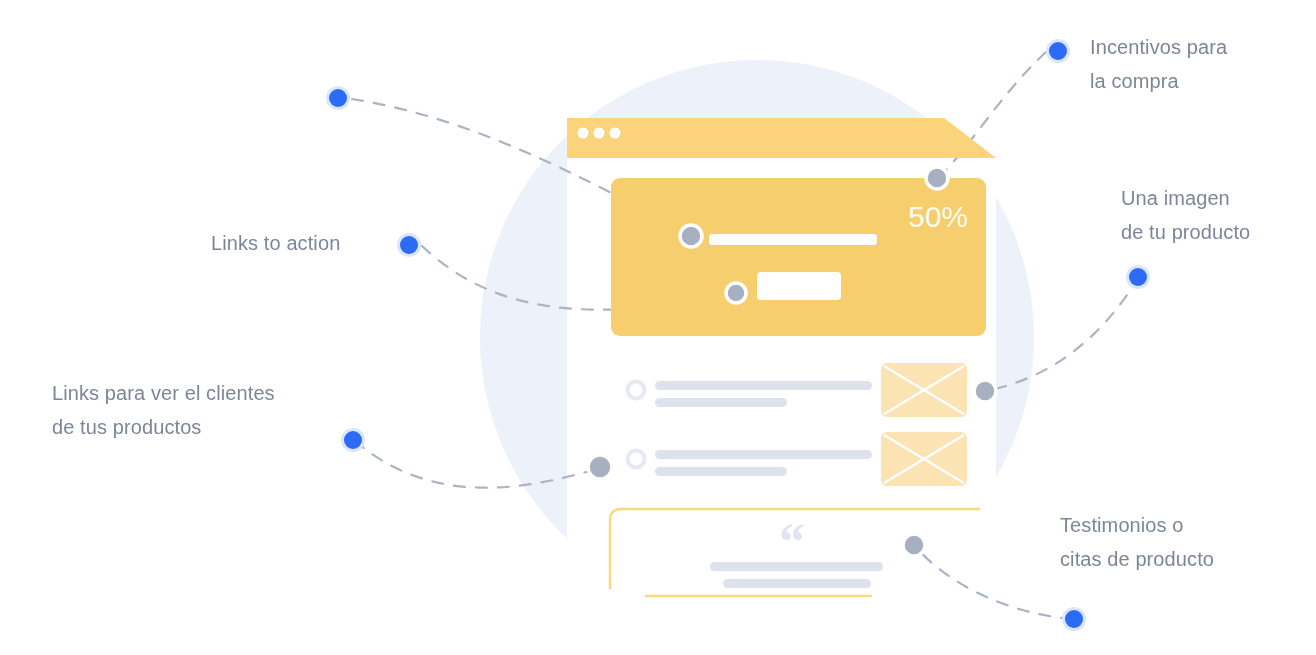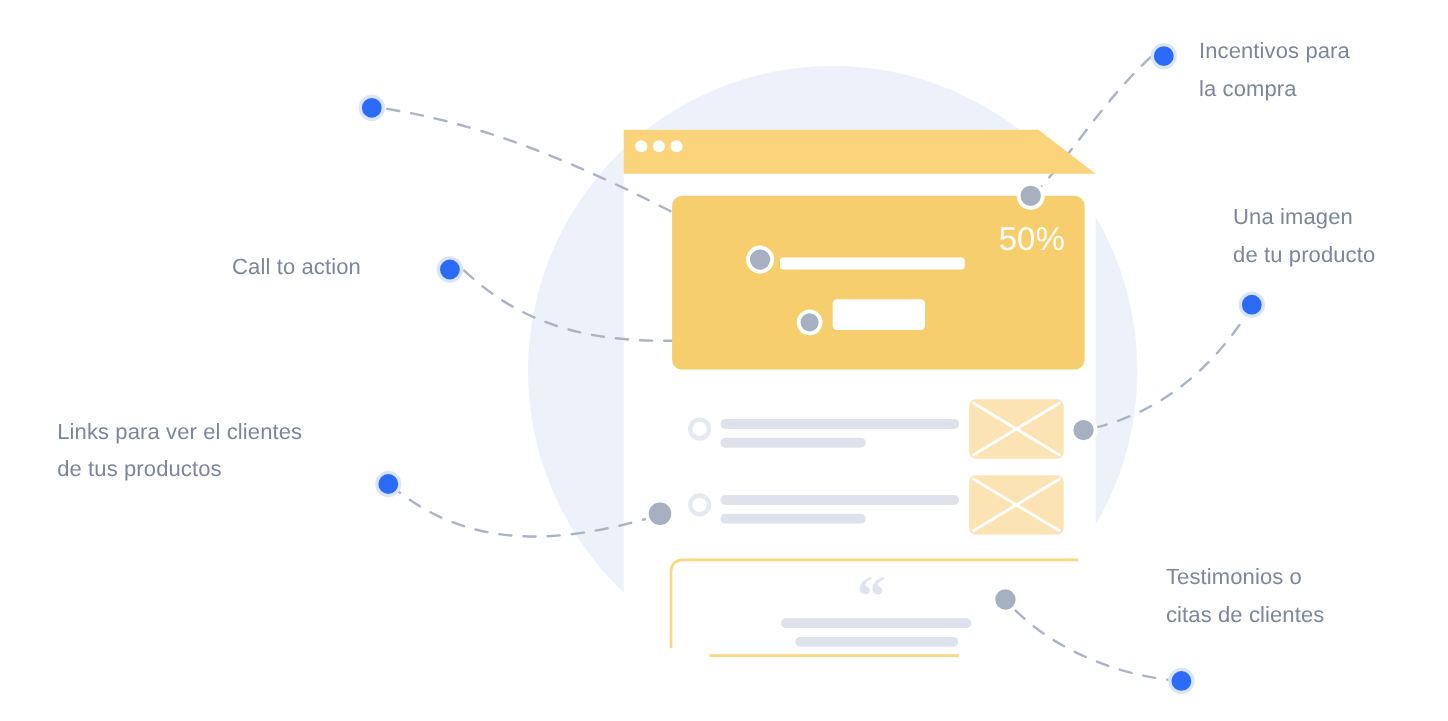"Call to action" div.callout { text: Call -> Links }
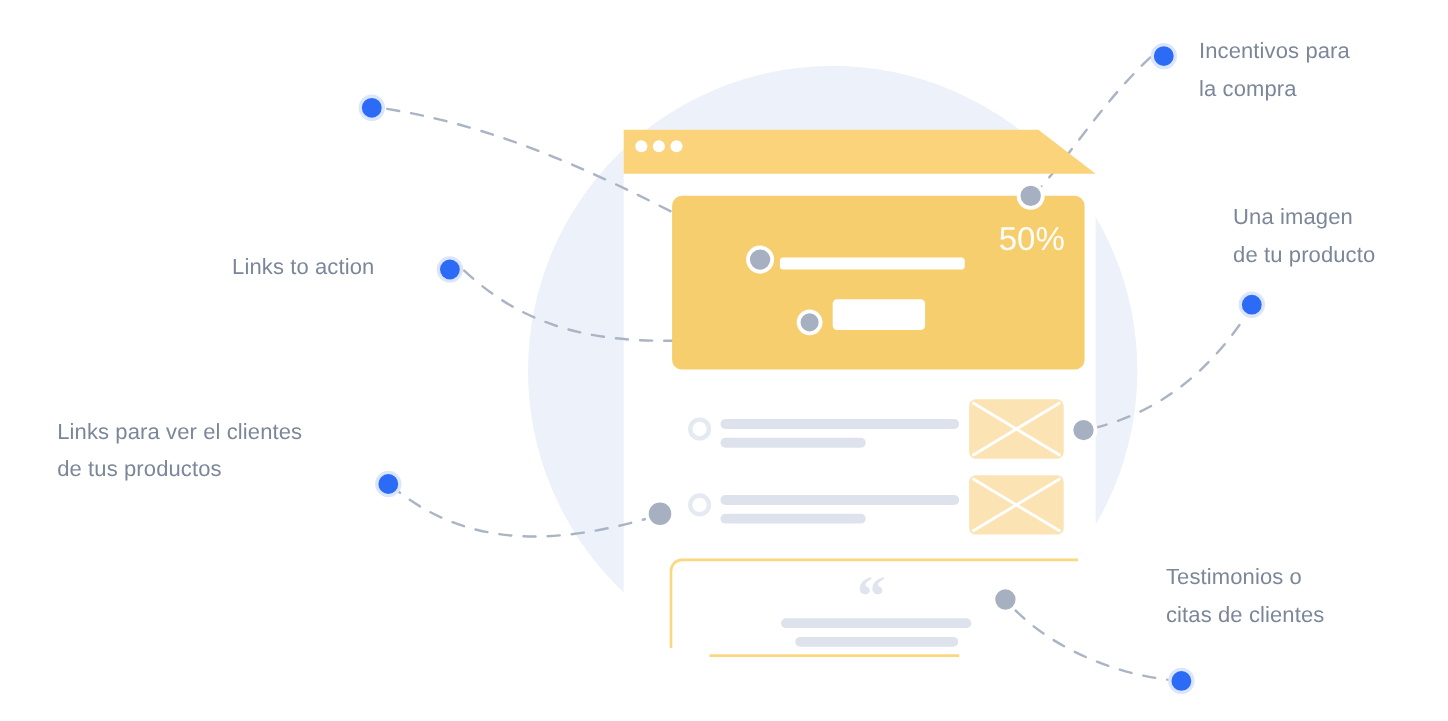"Testimonios o" div.callout { text: clientes -> producto }
